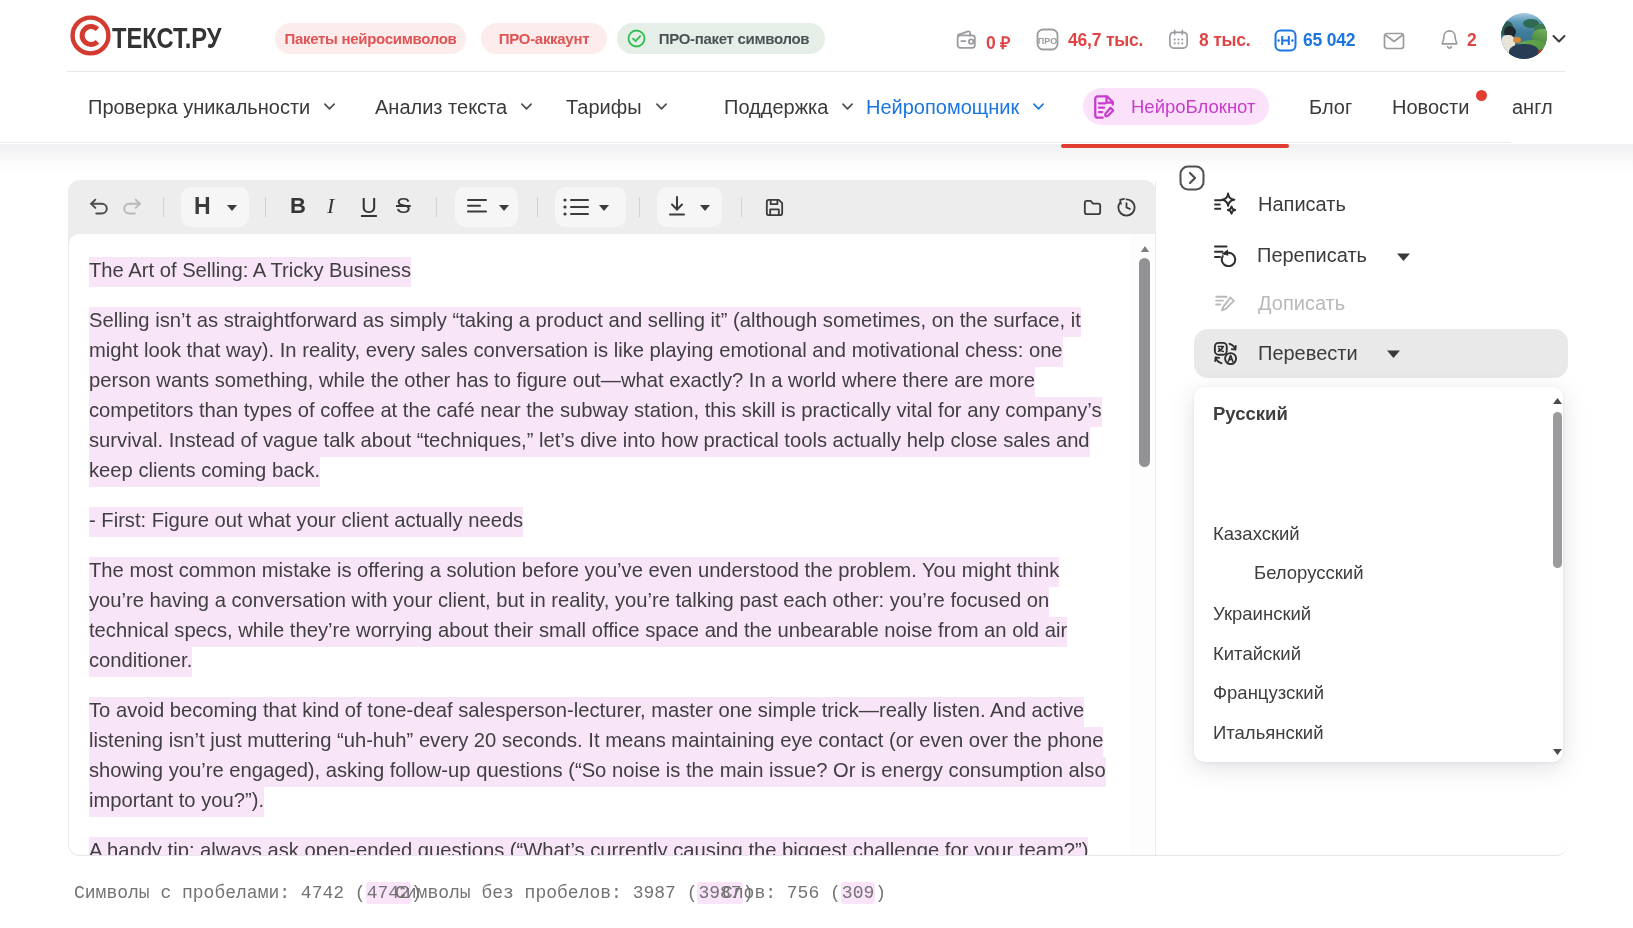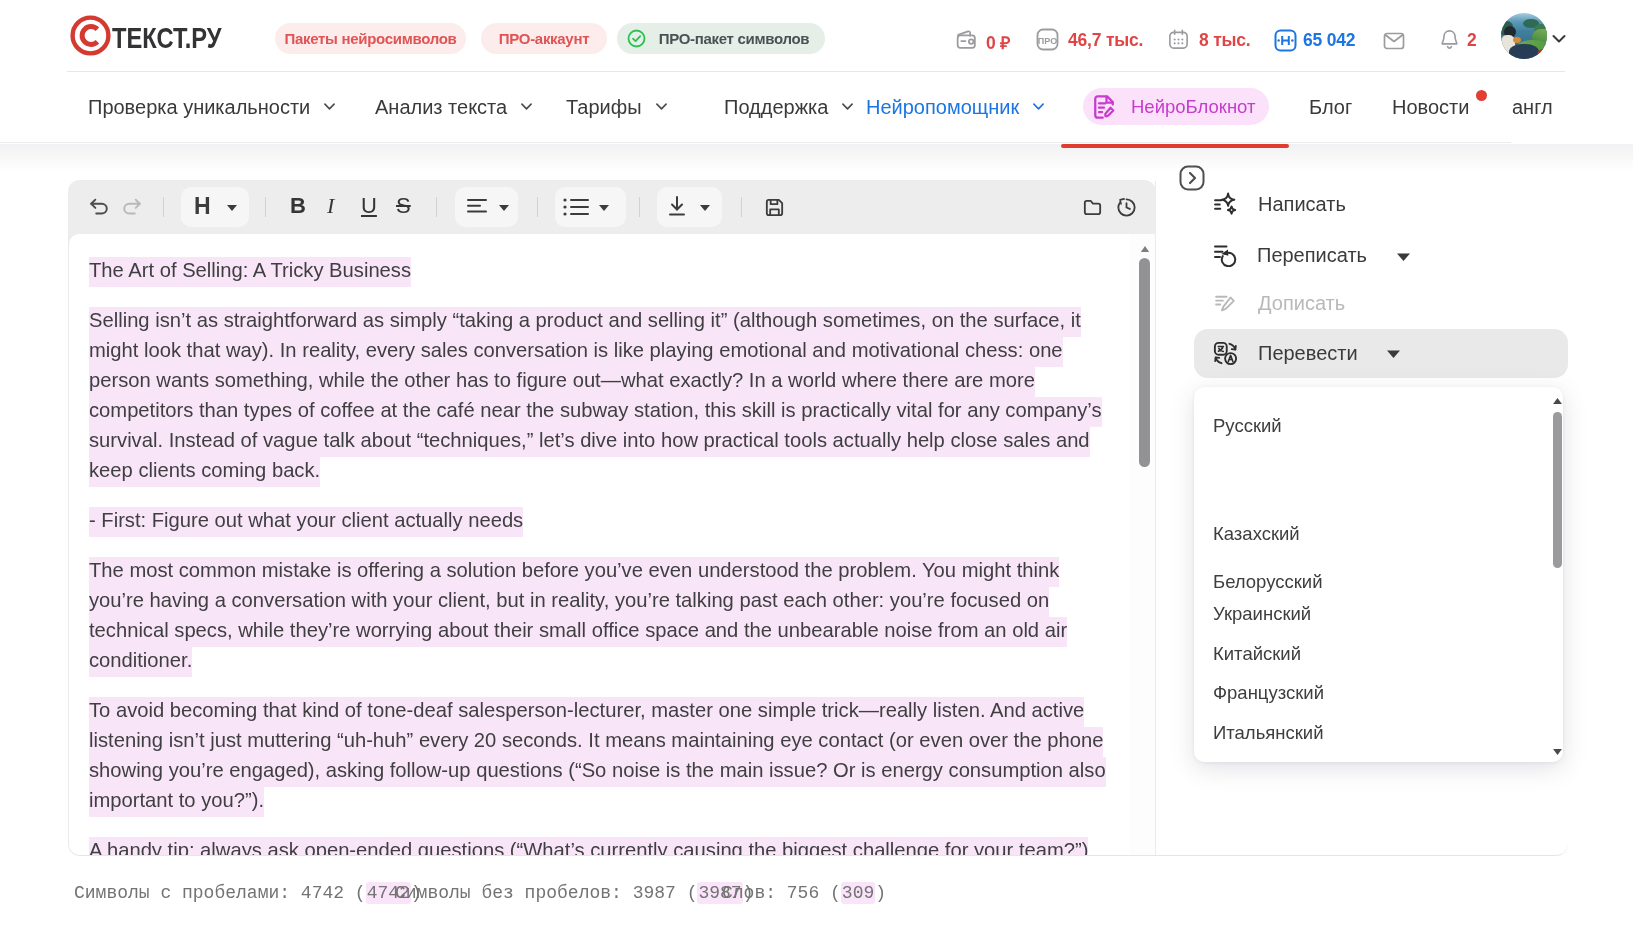"Русский" div.dd-item { font-weight: none -> bold; top: 19px -> 7px }
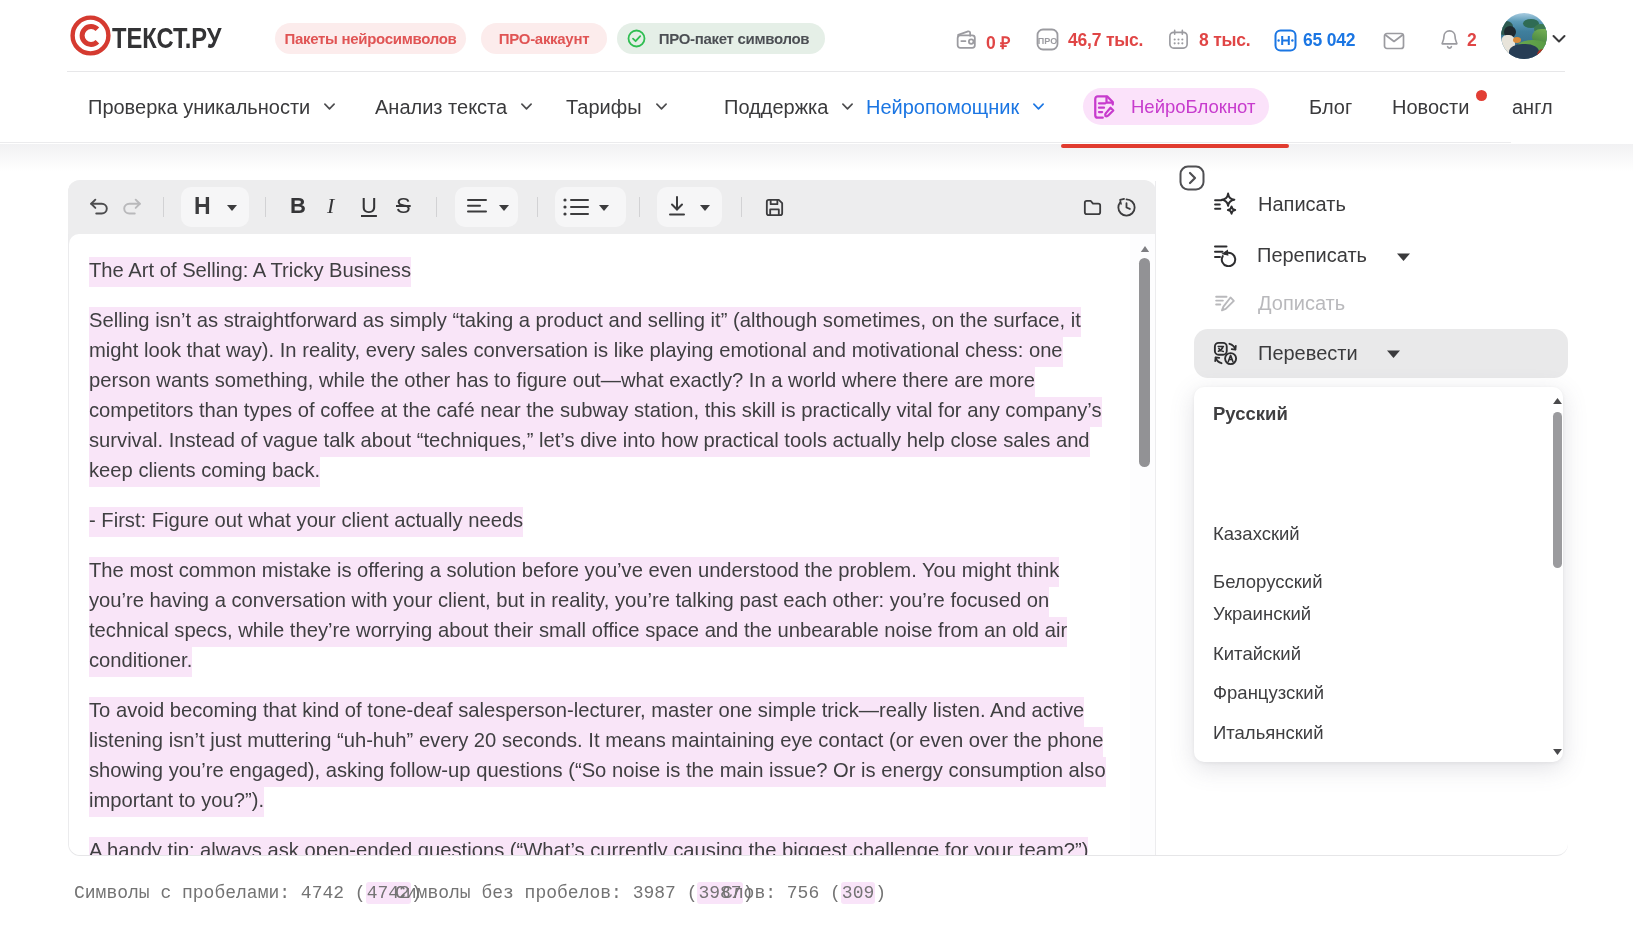"Белорусский" div.dd-item { margin-left: none -> 41px; top: 175px -> 166px }
